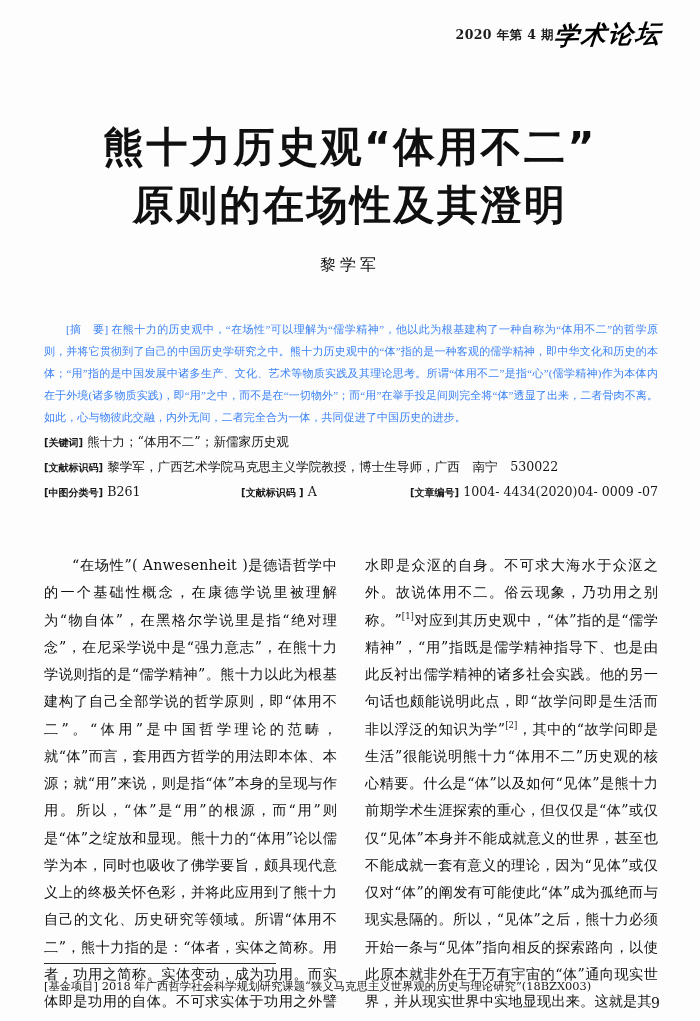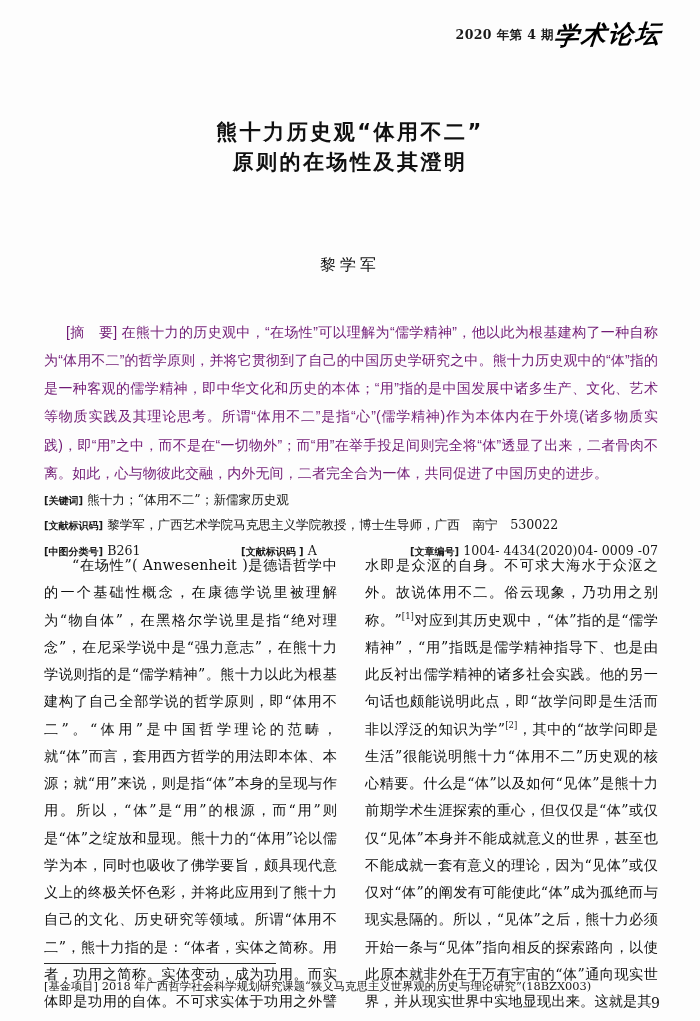"熊十力历史观“体用不二”" .article-title { font-size: 21px -> 41px }
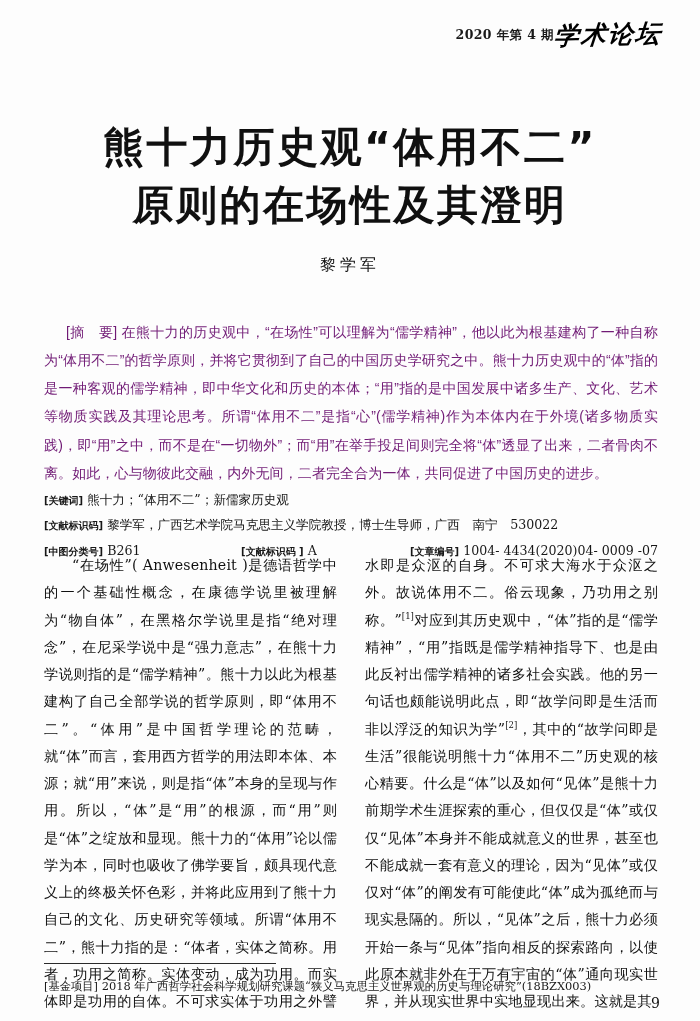"[摘 要]" .abstract { color: #701a75 -> #3b82f6; font-family: Liberation Sans, sans-serif -> Liberation Serif, serif; font-size: 14px -> 11px }
